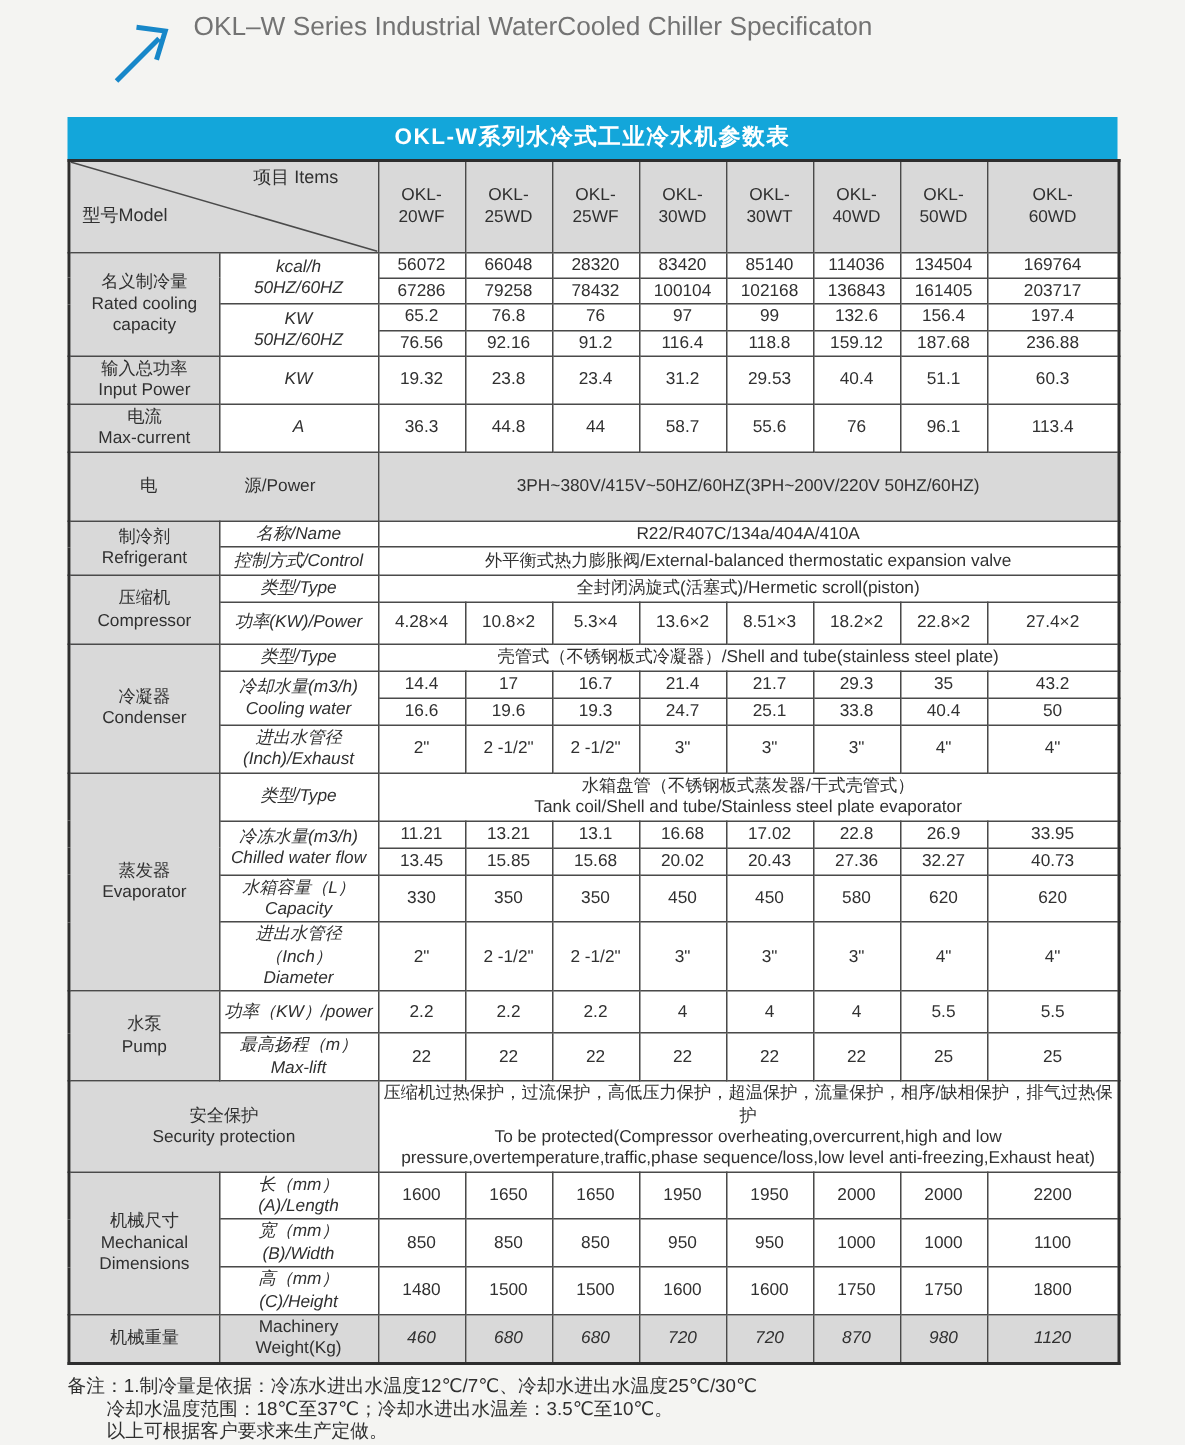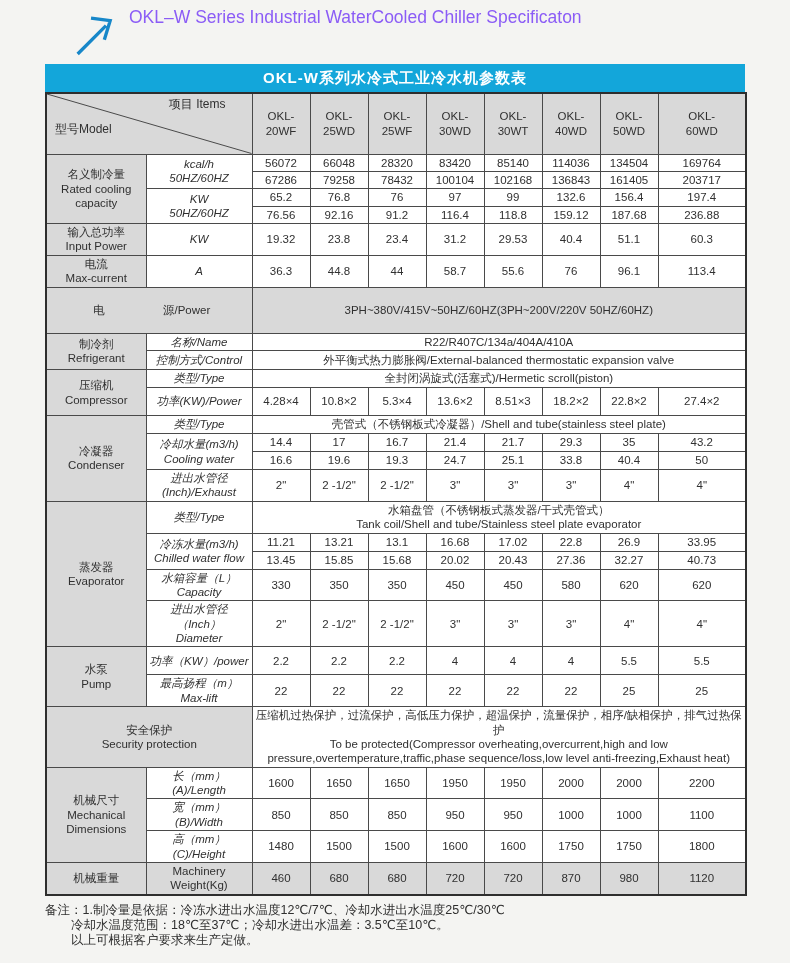"OKL–W Series Industrial WaterCooled" .titles .subtitle { color: #8b5cf6 -> #737373 }
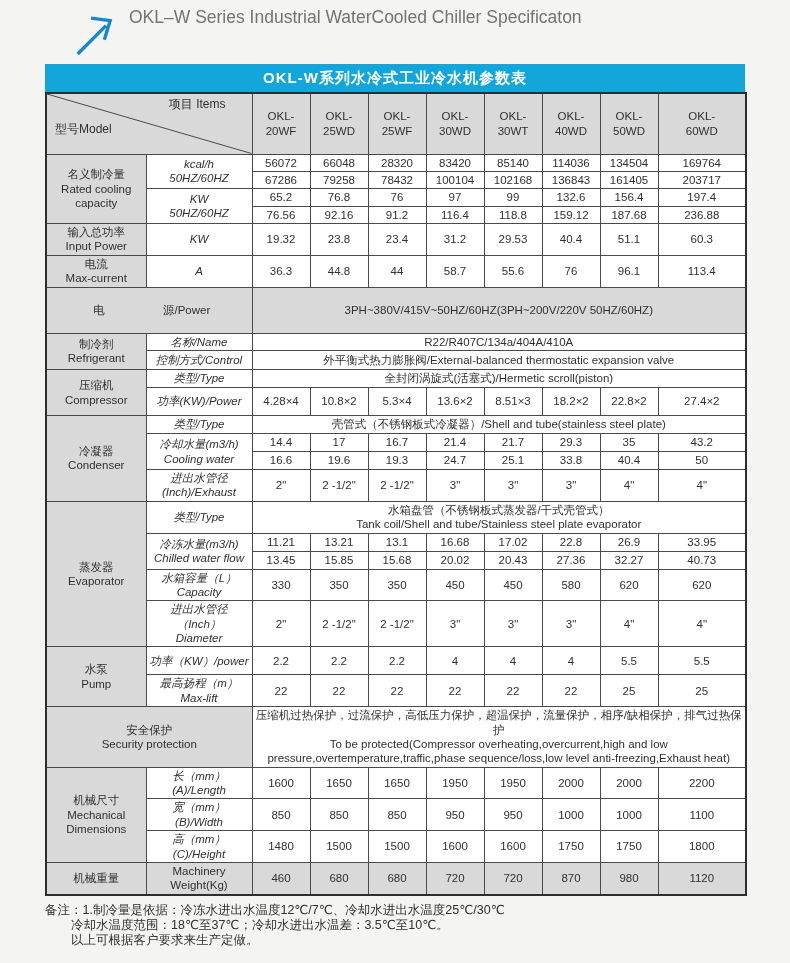"OKL-W系列水冷式工业冷水机参数表" .banner { margin-top: 0 -> 14px }
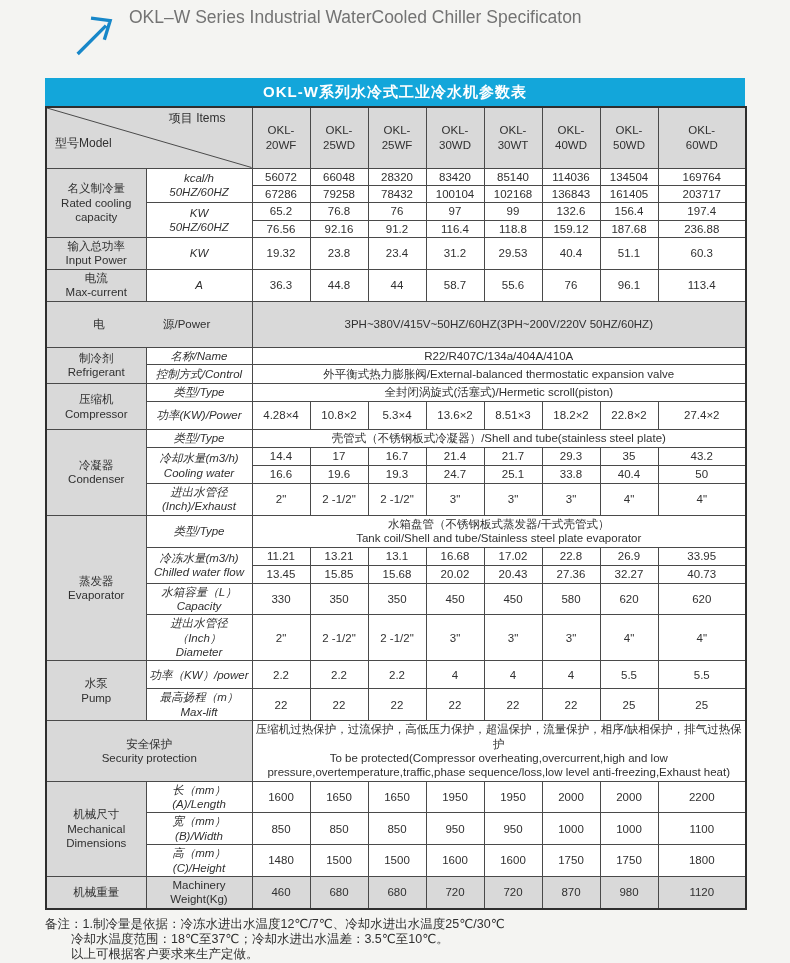"460" .val.gray { font-style: none -> italic }
